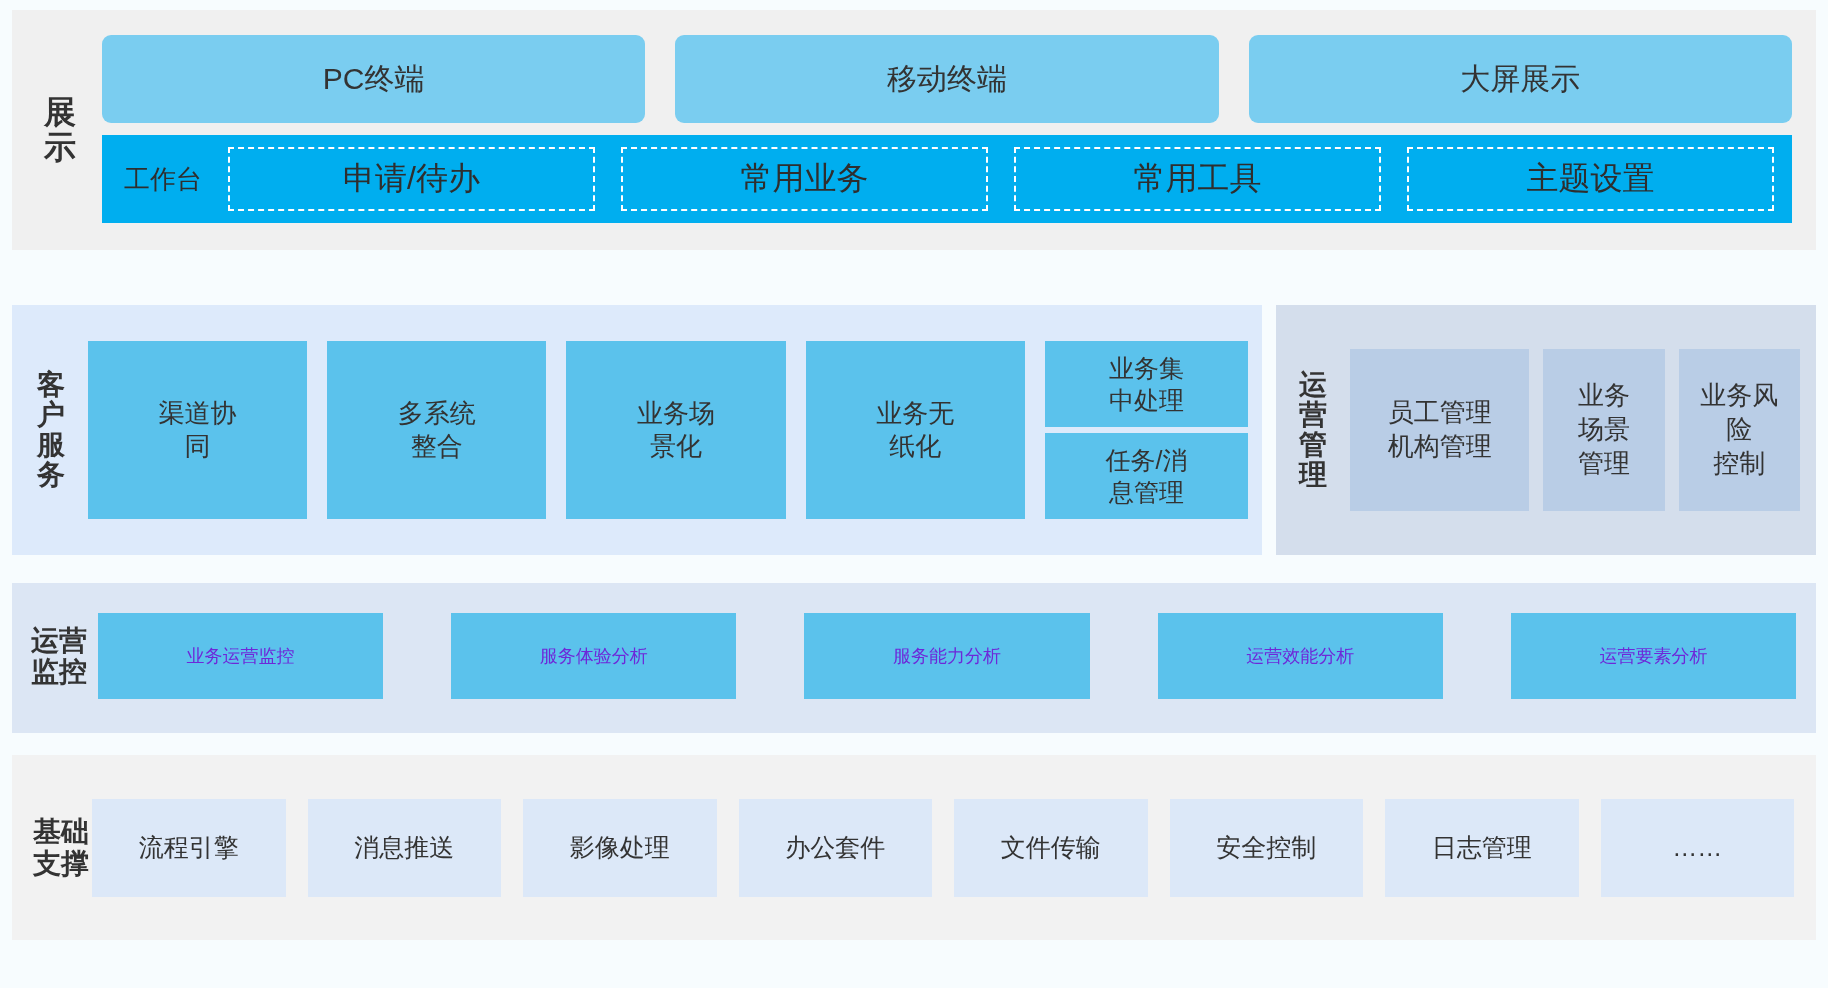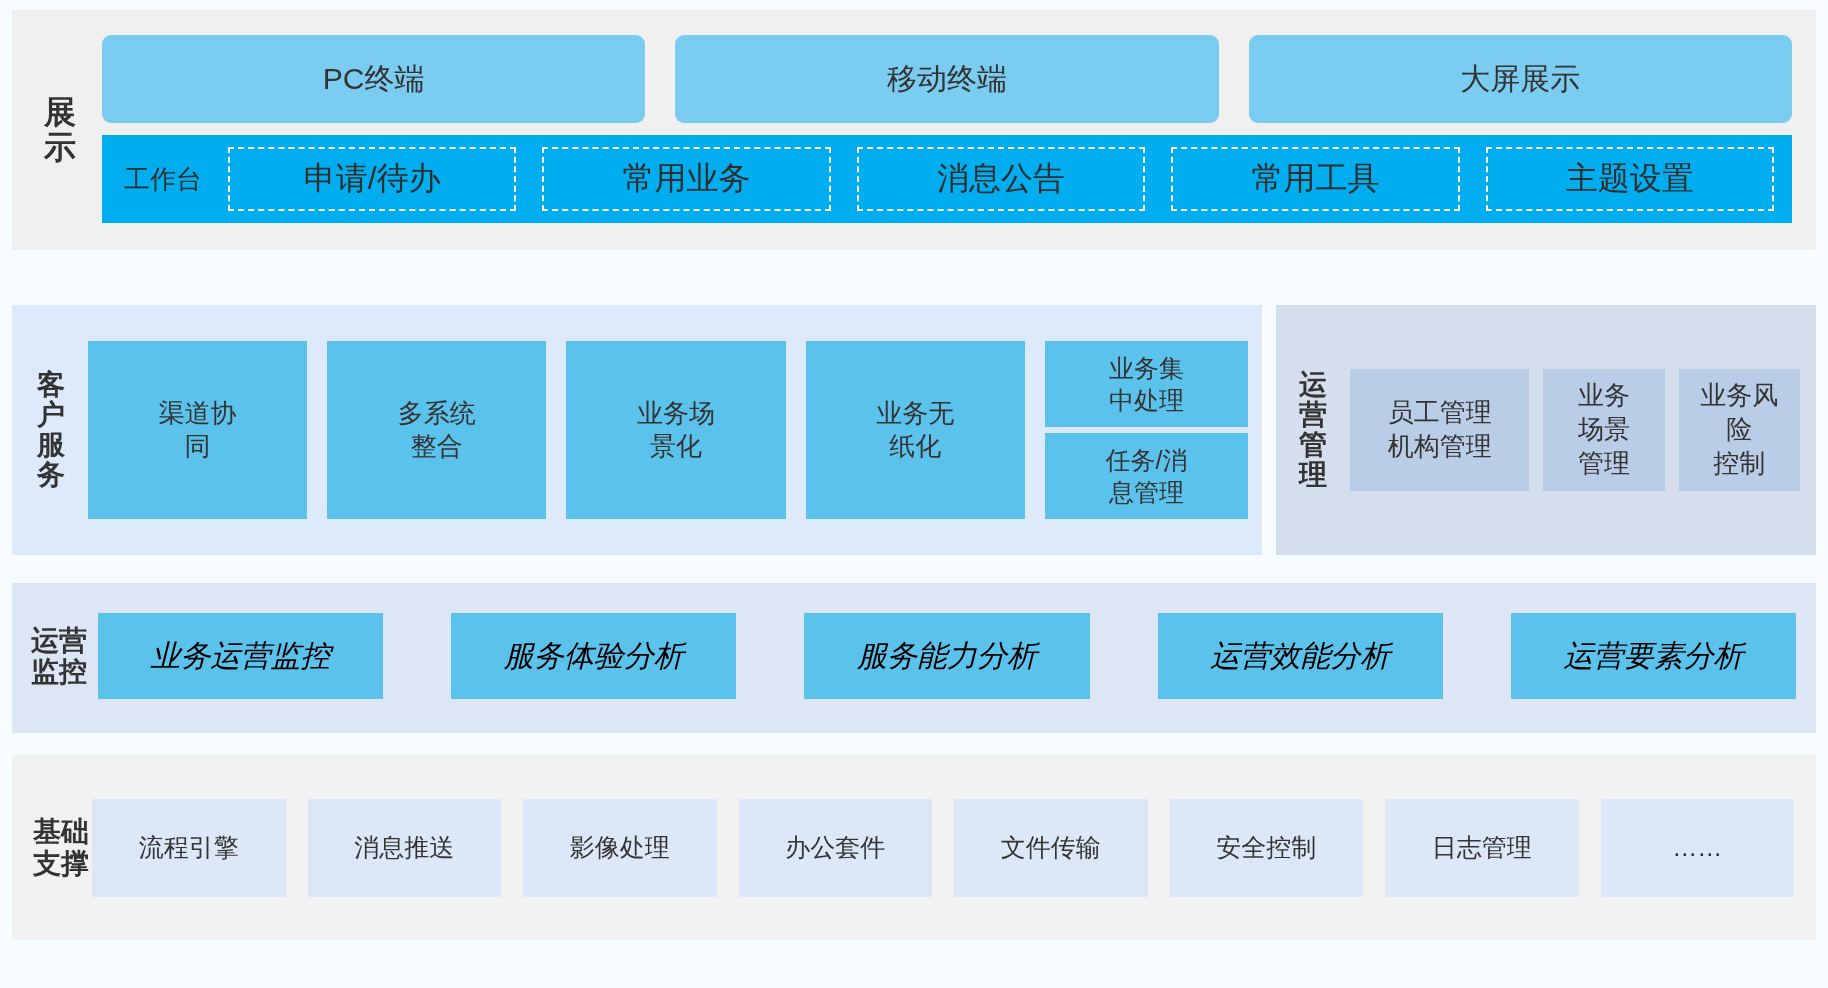"消息公告" div.workbench-chip { html: <div>消息公告</div> -> none }
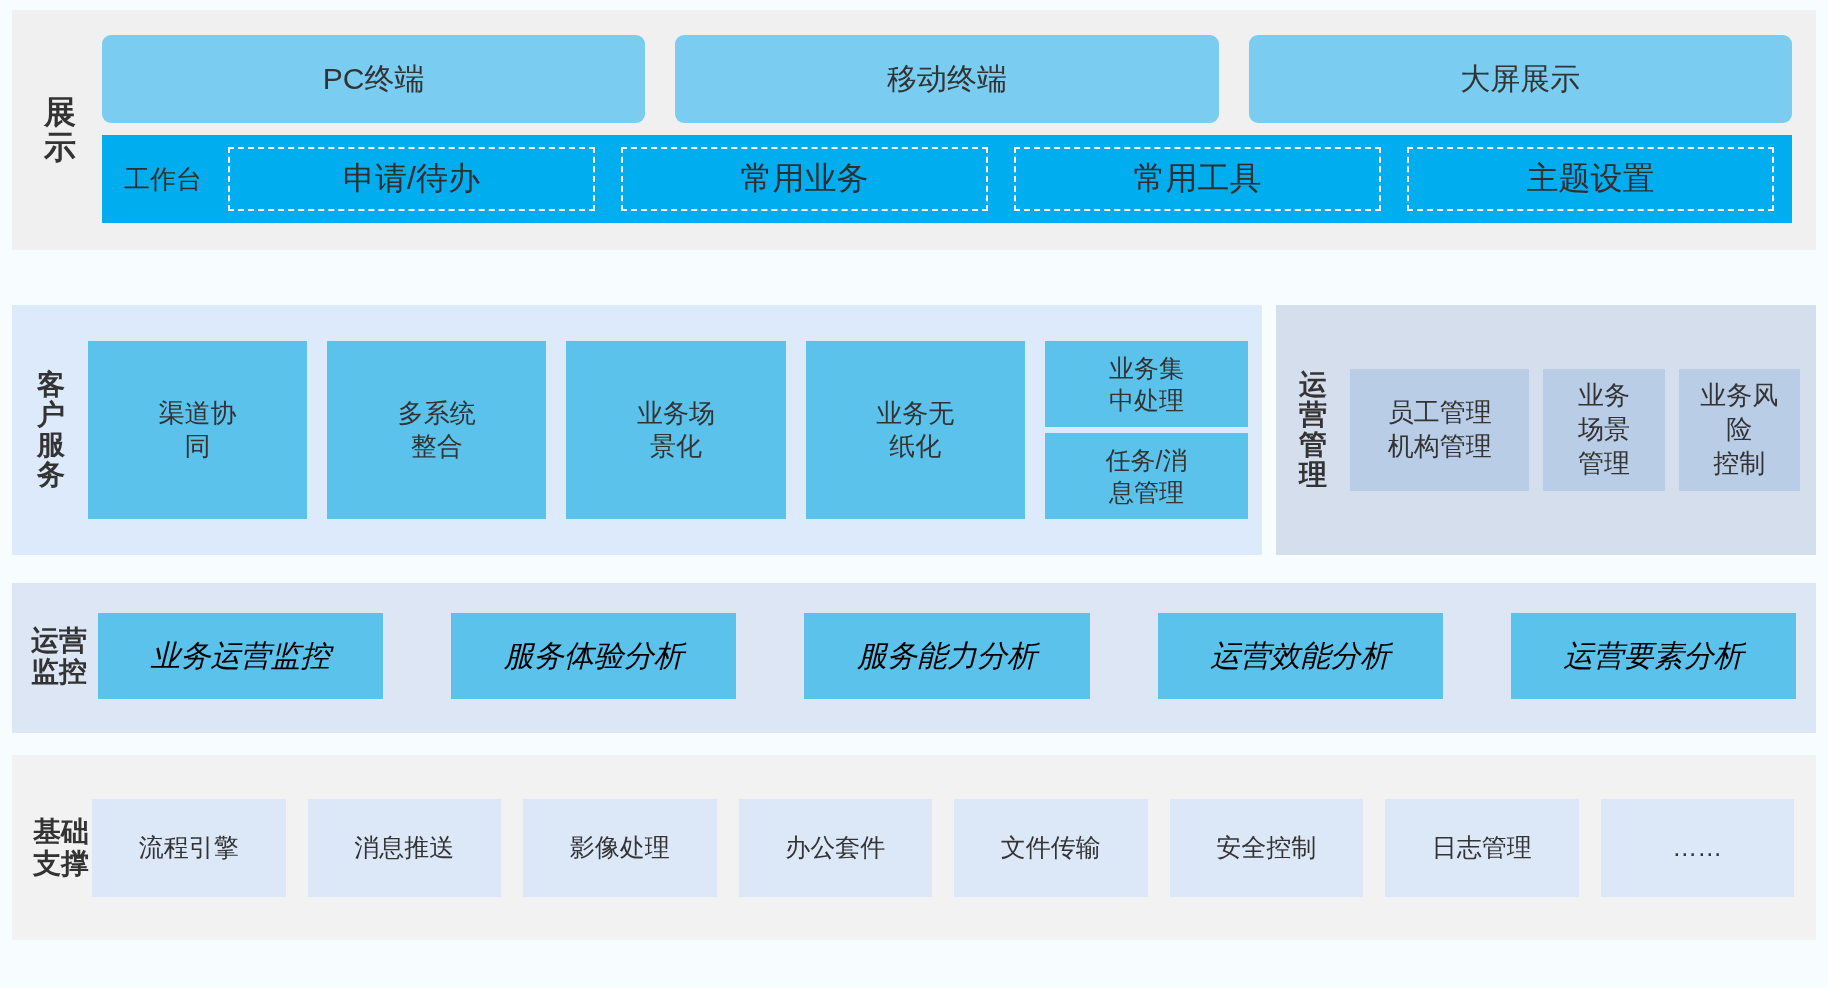"员工管理" .ops-boxes { height: 122px -> 162px }
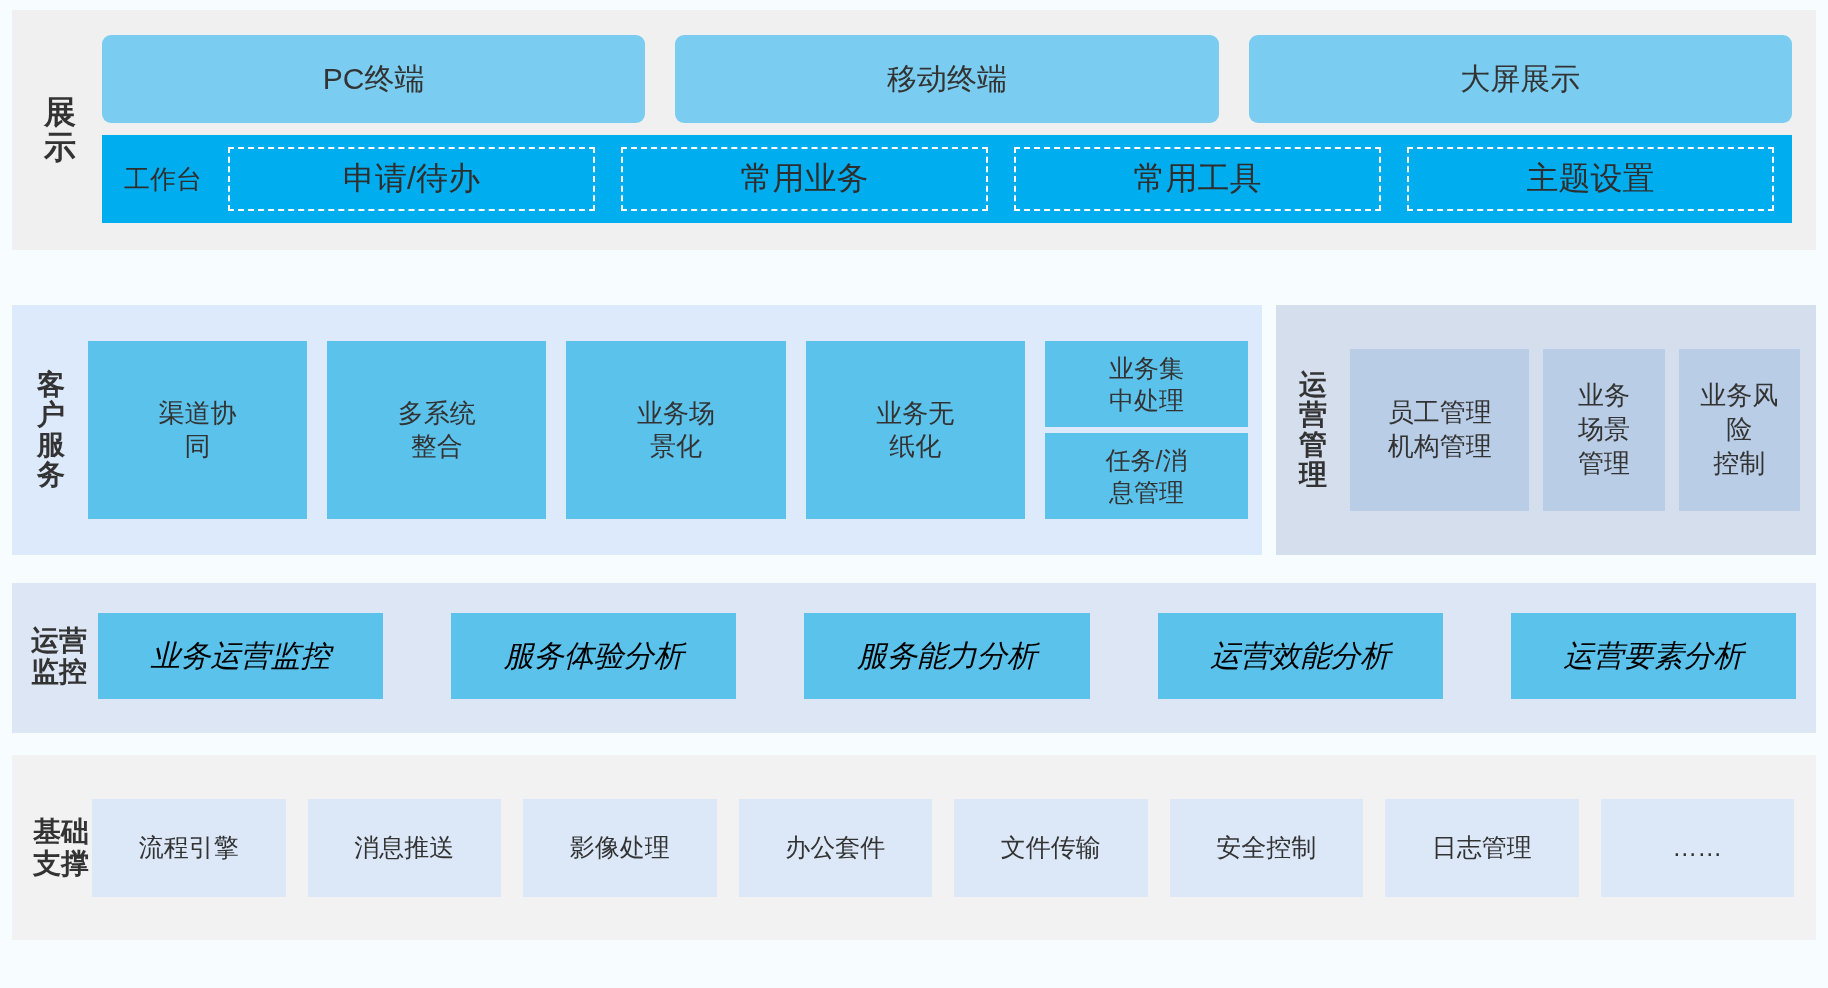"业务运营监控" .monitor-box { color: #000000 -> #6d28d9; font-size: 30px -> 18px; font-style: italic -> none }
